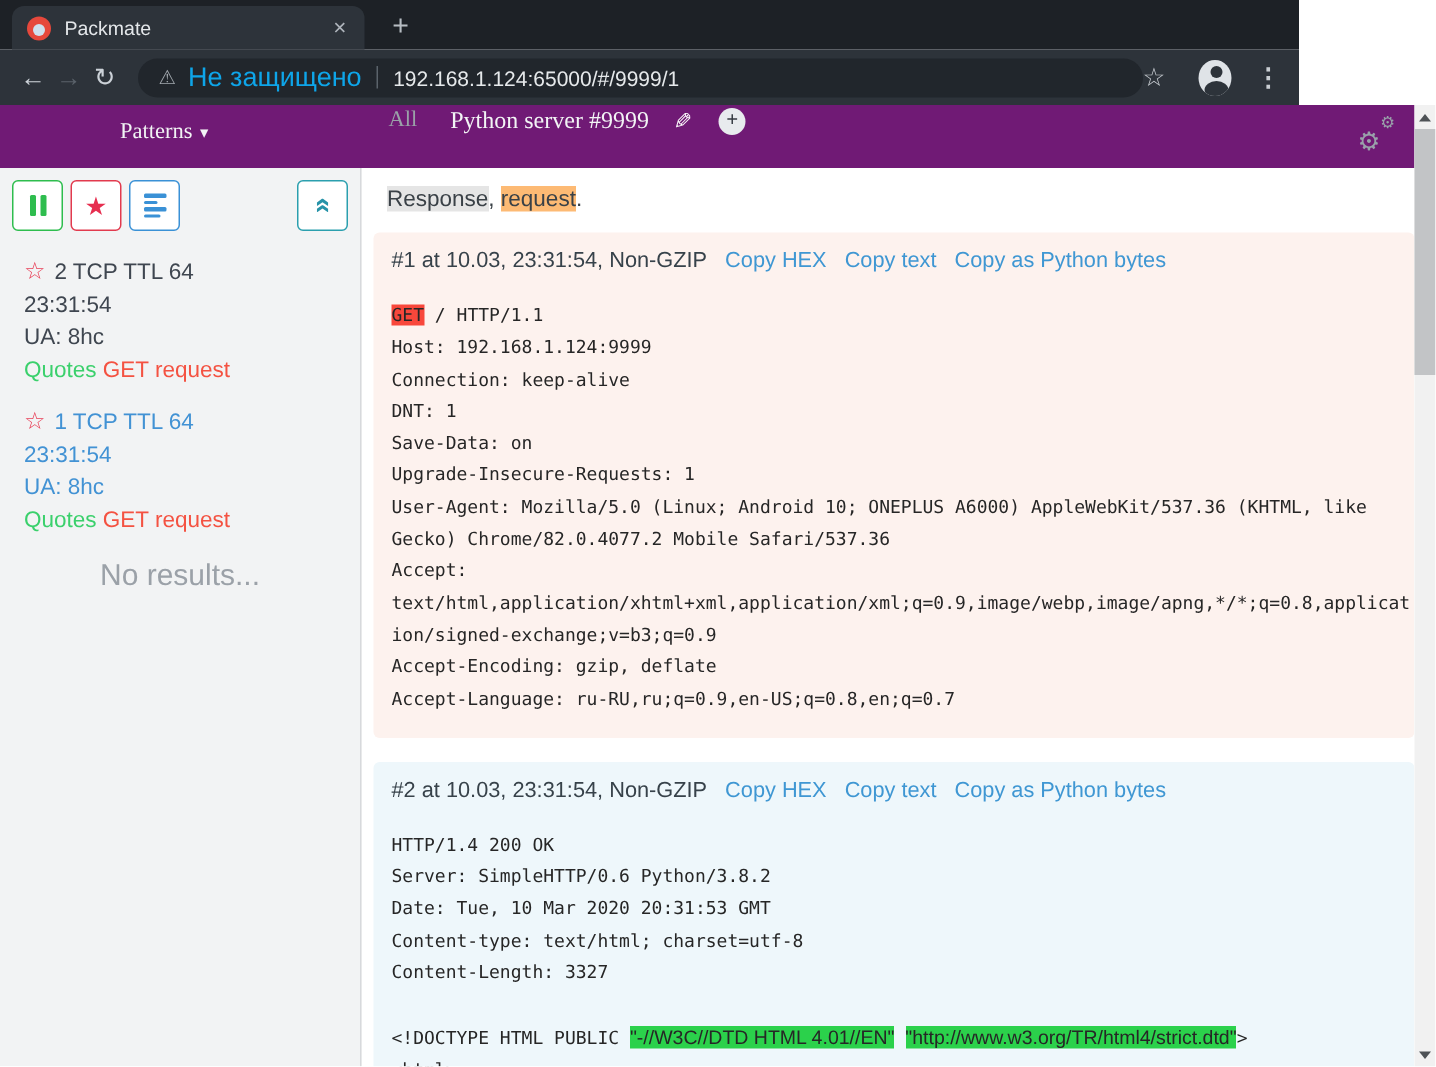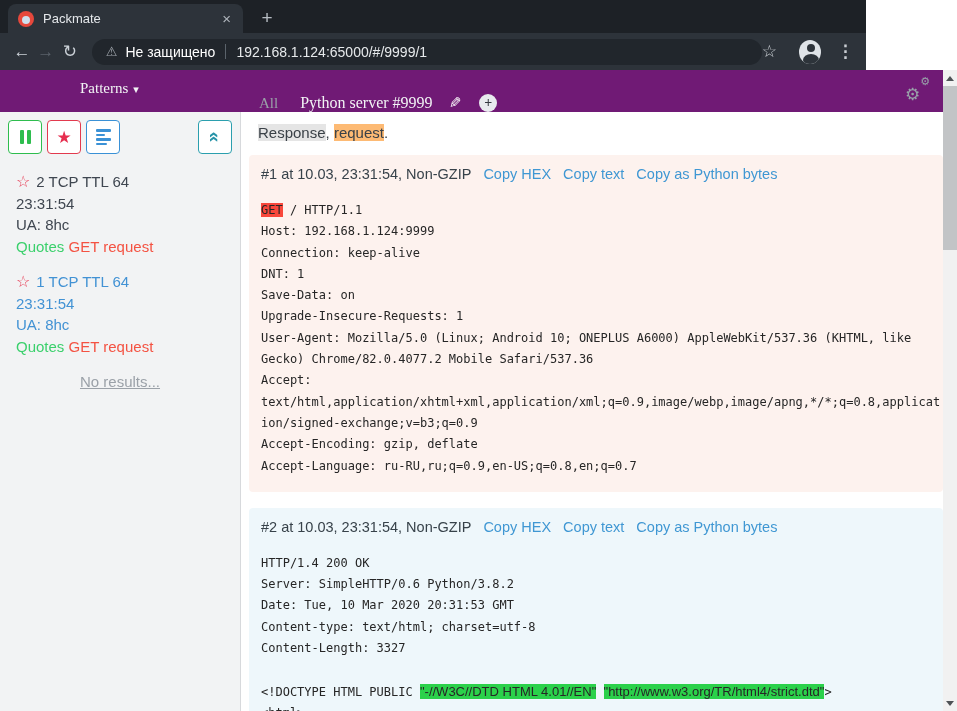"Не защищено" .sec-text { color: #ffffff -> #0ea5e9; font-size: 14px -> 18px }
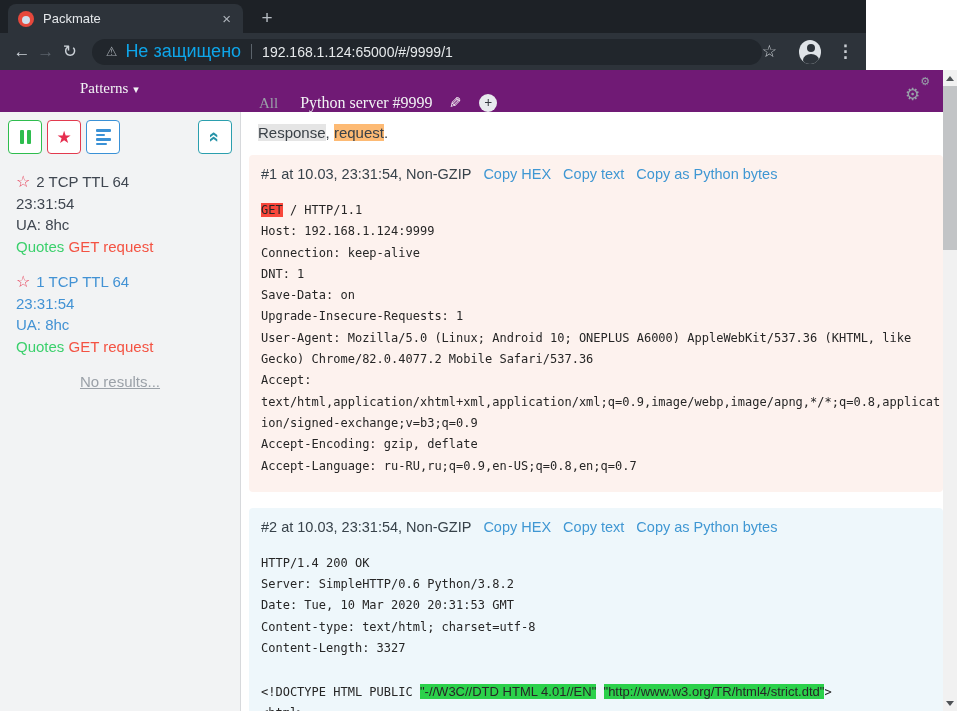"All" .nb-tabs { align-items: center -> none; top: 24px -> 2px }
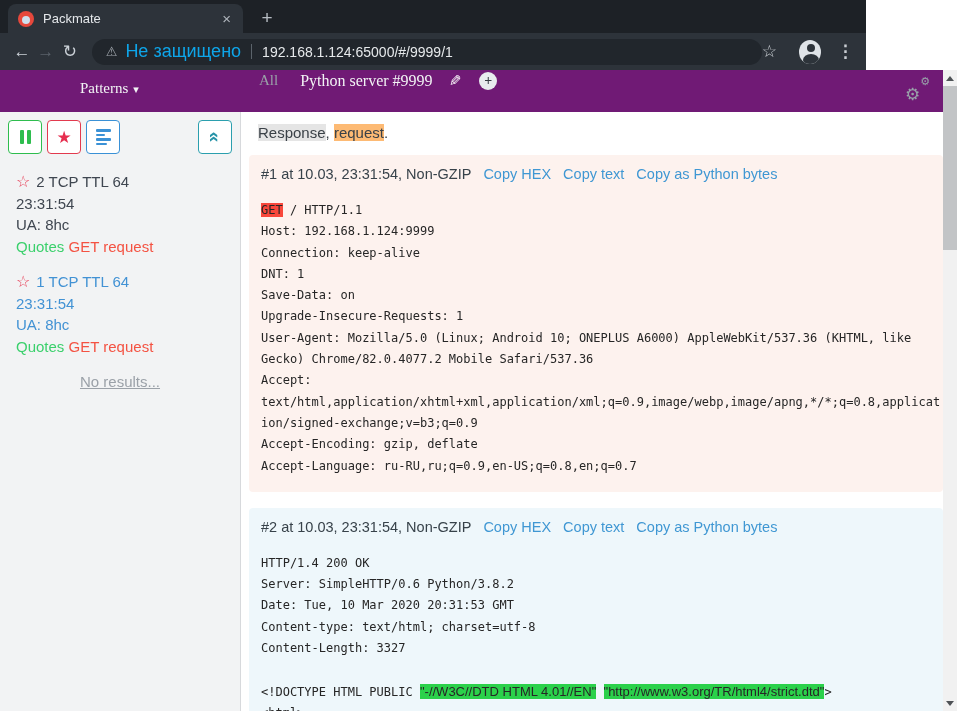"No results..." .no-results { font-size: 15px -> 20px; text-decoration: underline -> none }
